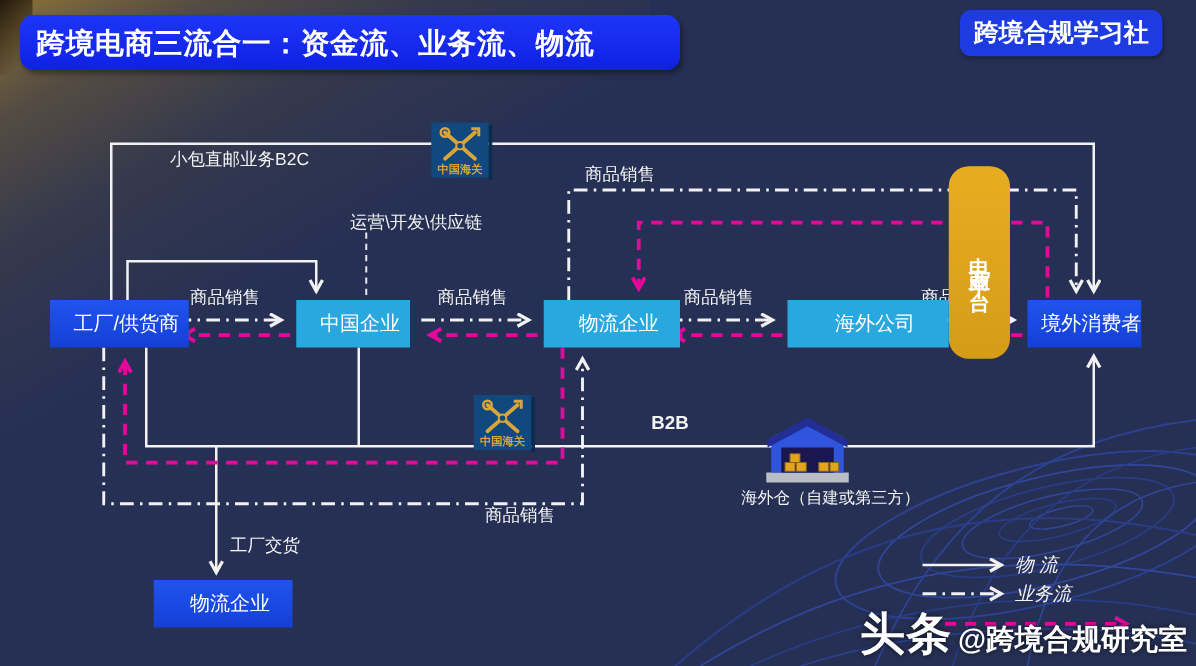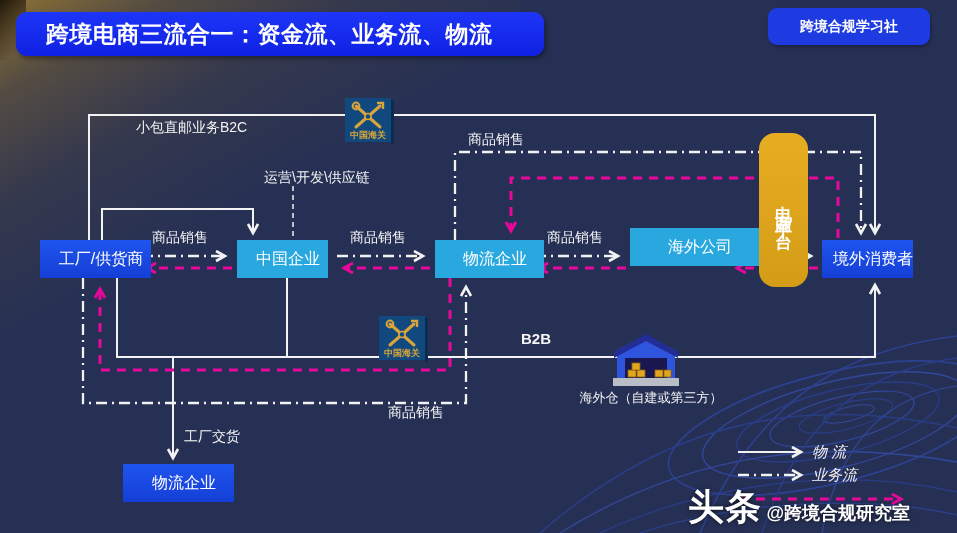"跨境电商三流合一：资金流、业务流、物流" .title-bar { padding-left: 30px -> 13px }
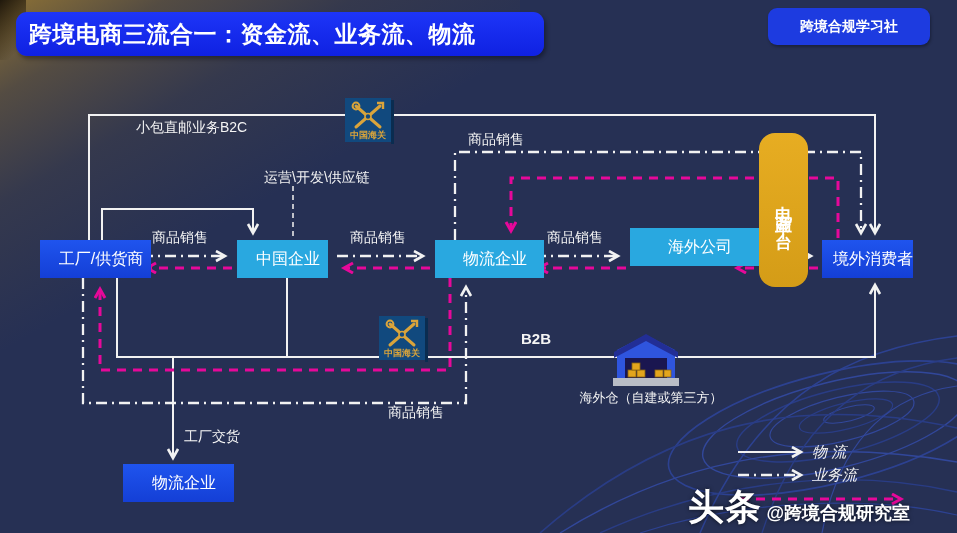"跨境合规学习社" .badge { font-size: 14px -> 20px }
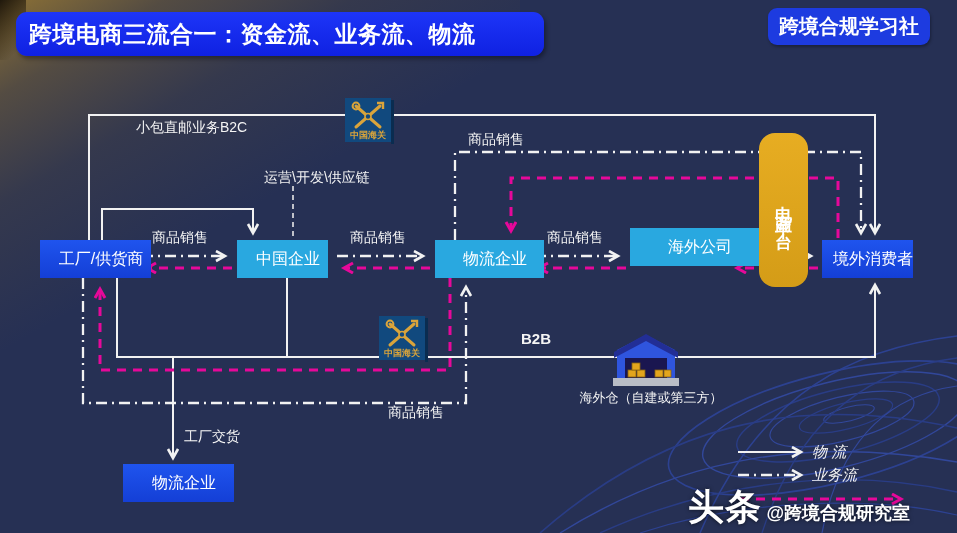"运营\开发\供应链" div.lbl { left: 264px -> 280px }
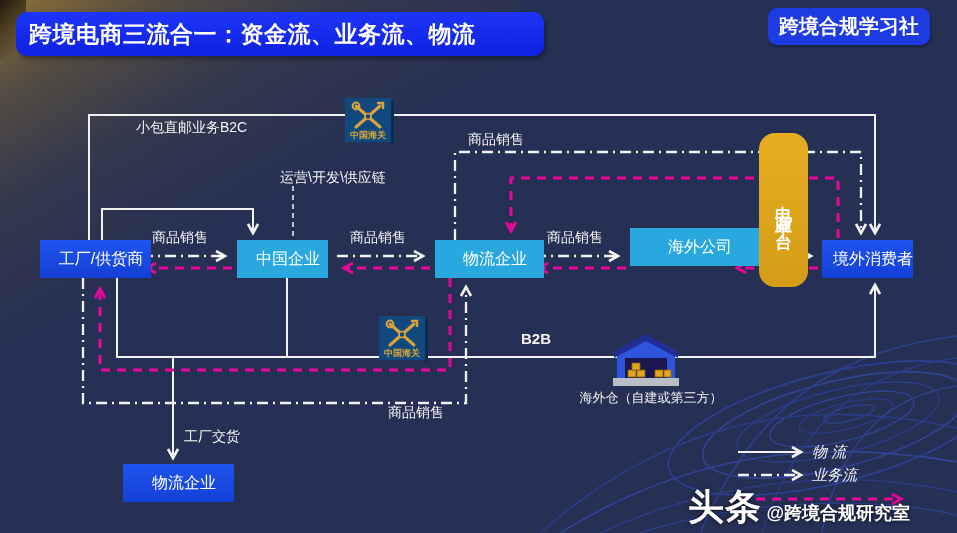"海外公司" div.node { top: 228px -> 240px }
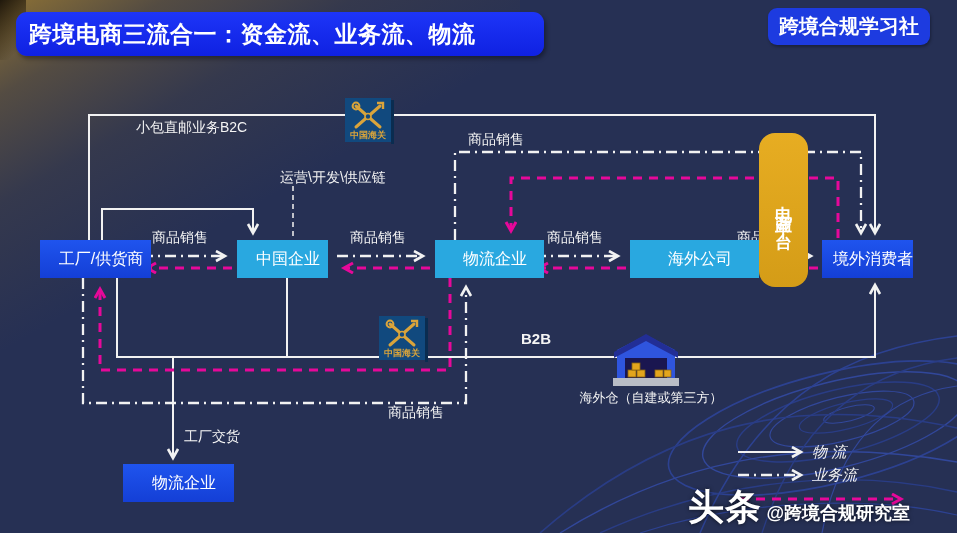"海外仓（自建或第三方）" div.lbl { text-align: center -> right }
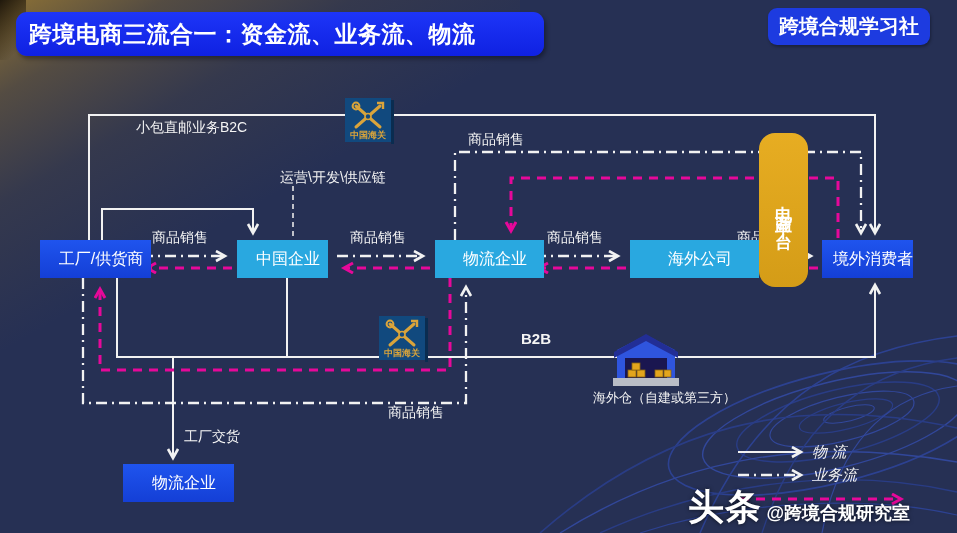"@跨境合规研究室" .watermark .hd { font-size: 18px -> 23px }
